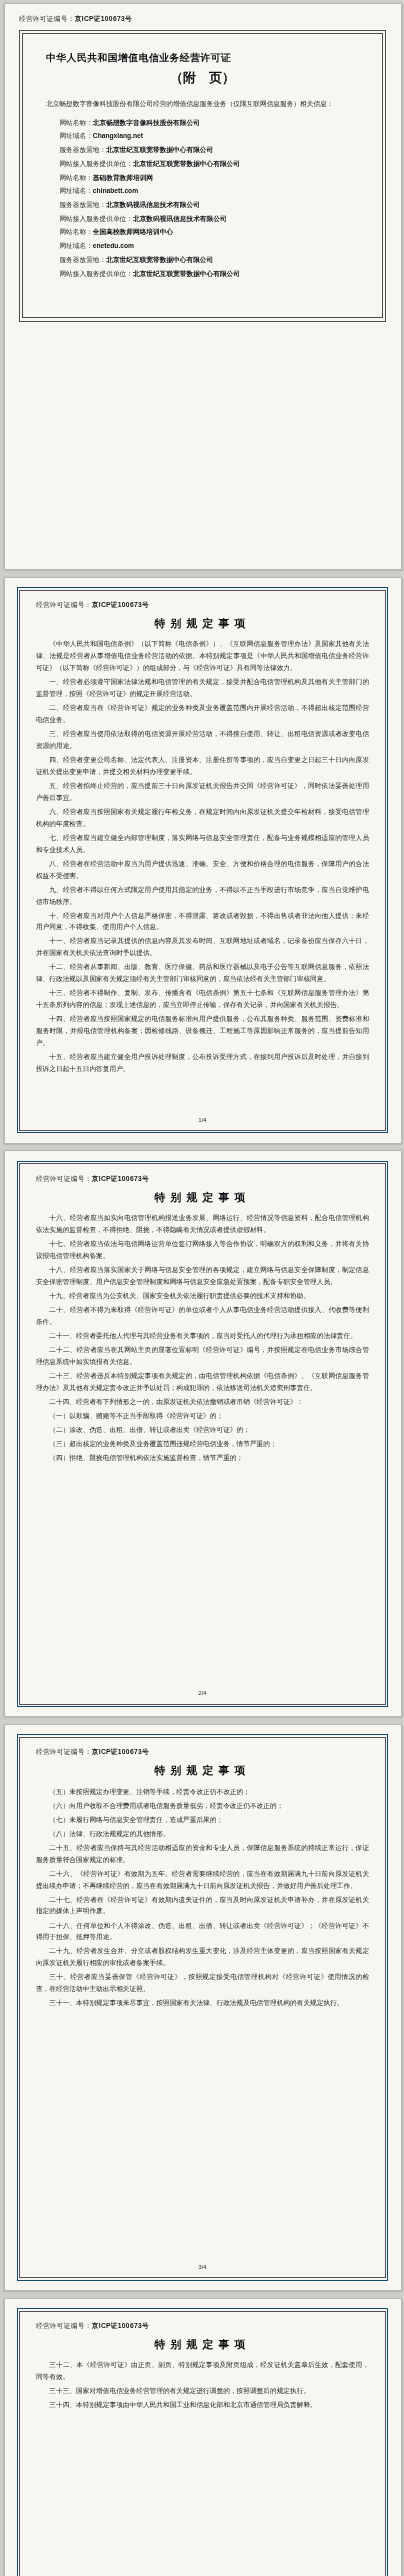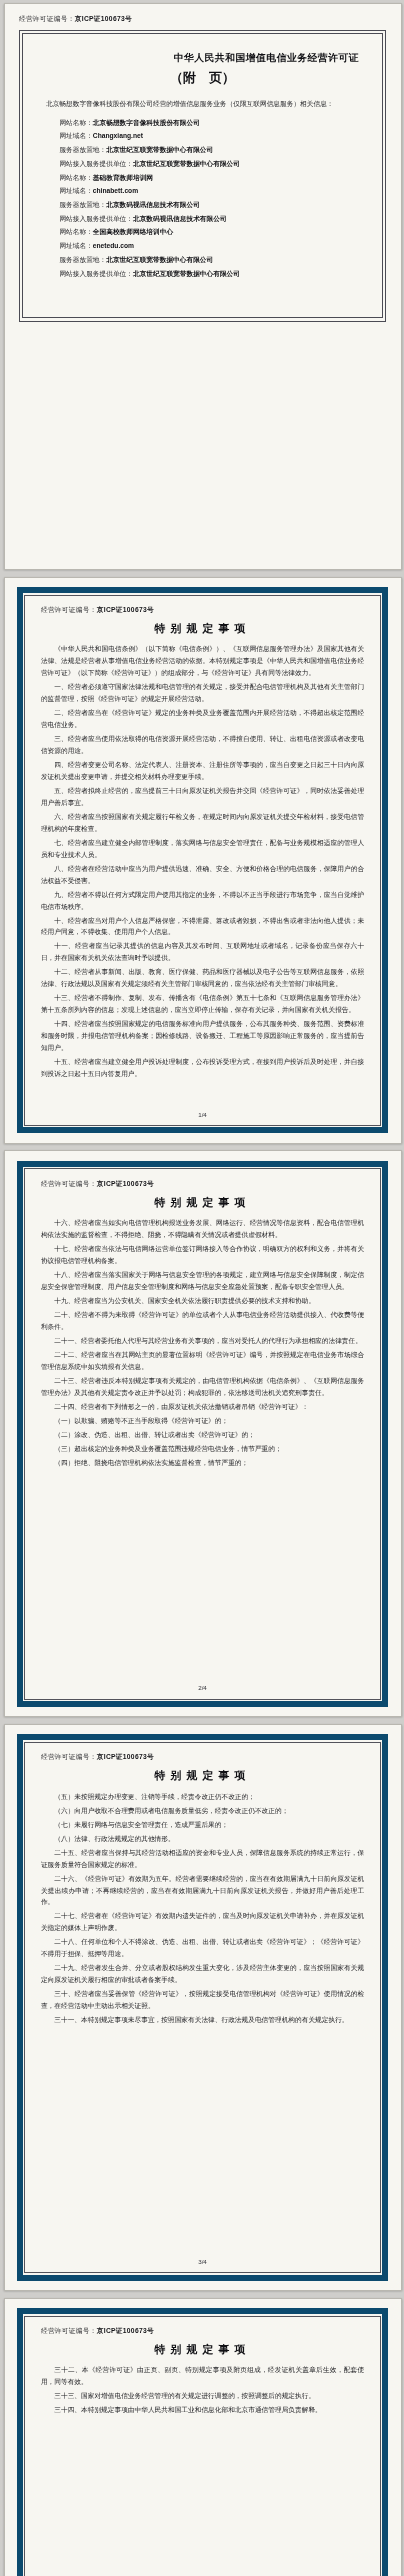"中华人民共和国增值电信业务经营许可证" .cert-title { text-align: right -> left }
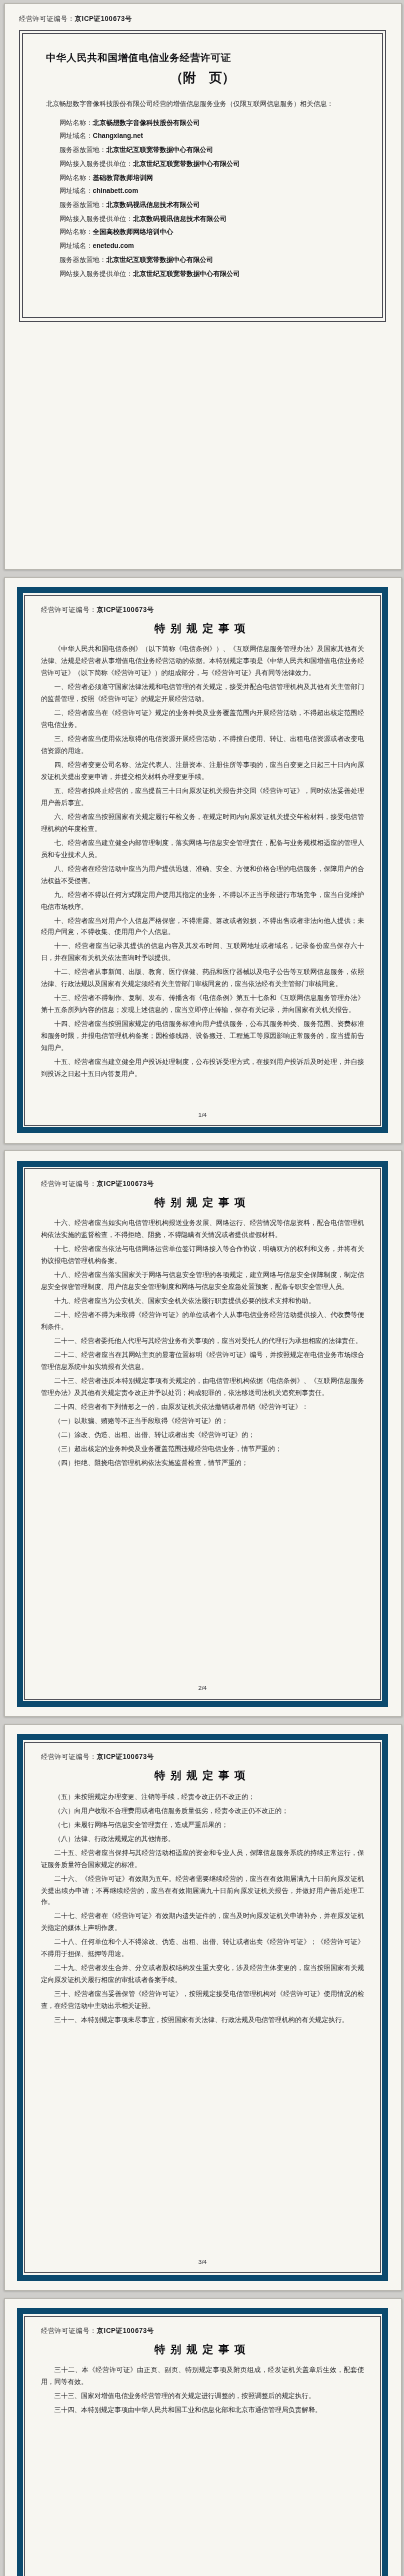"特别规定事项" .frame2 { border: 6px solid #0c4a6e -> 1px solid #0c4a6e }
